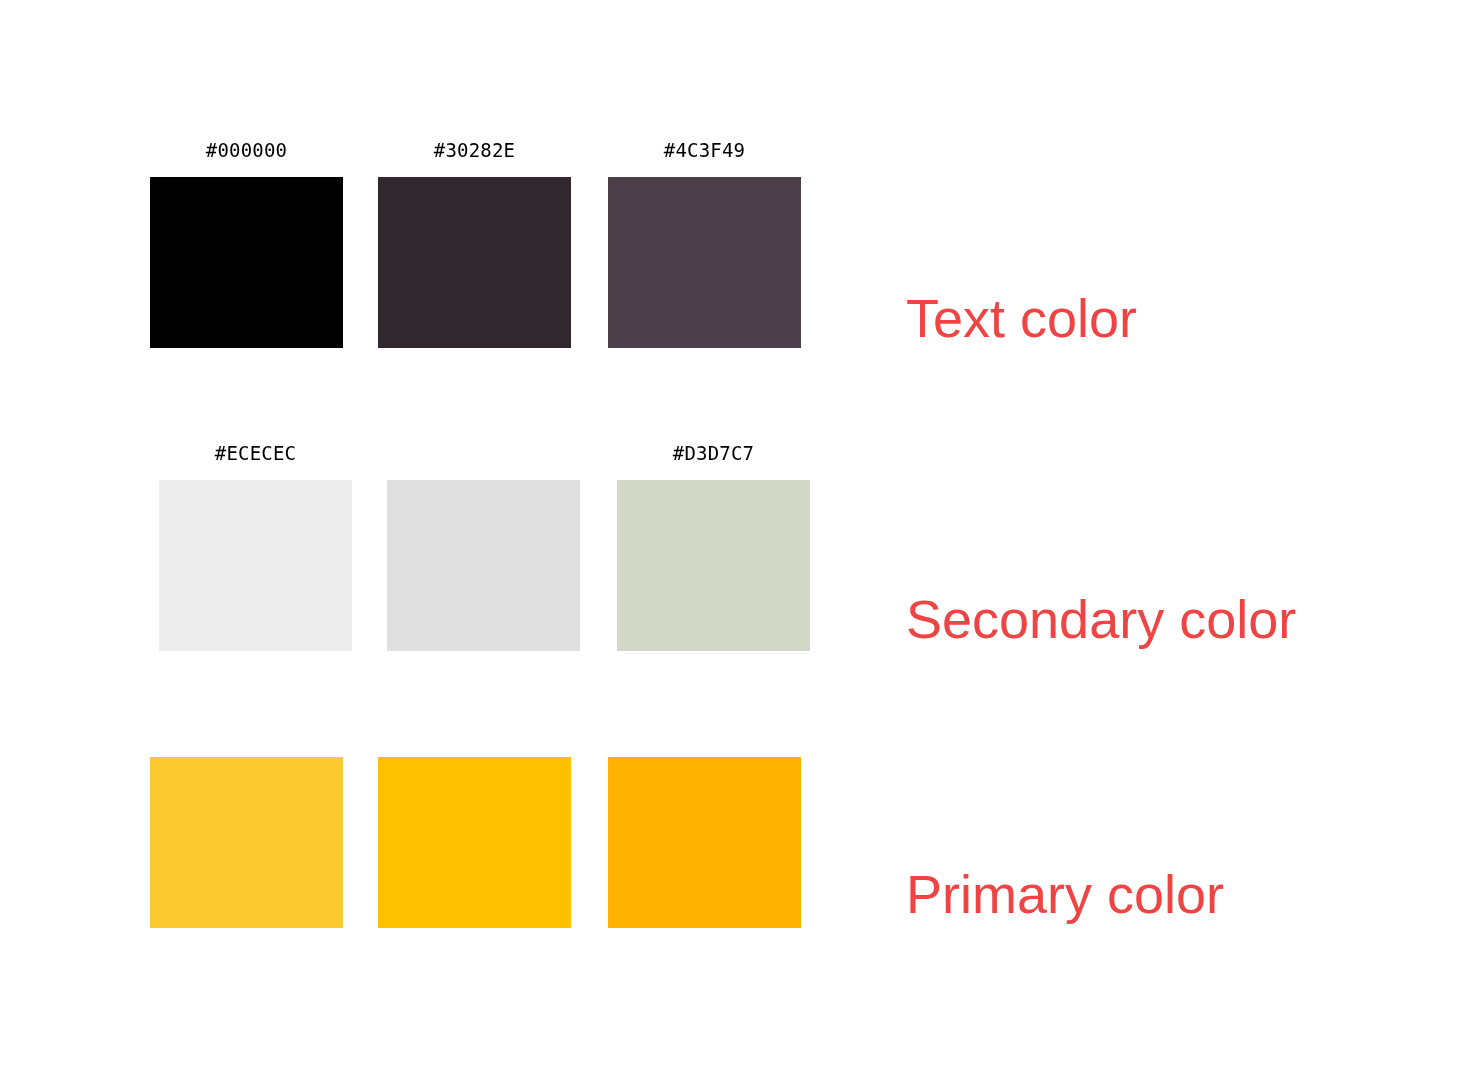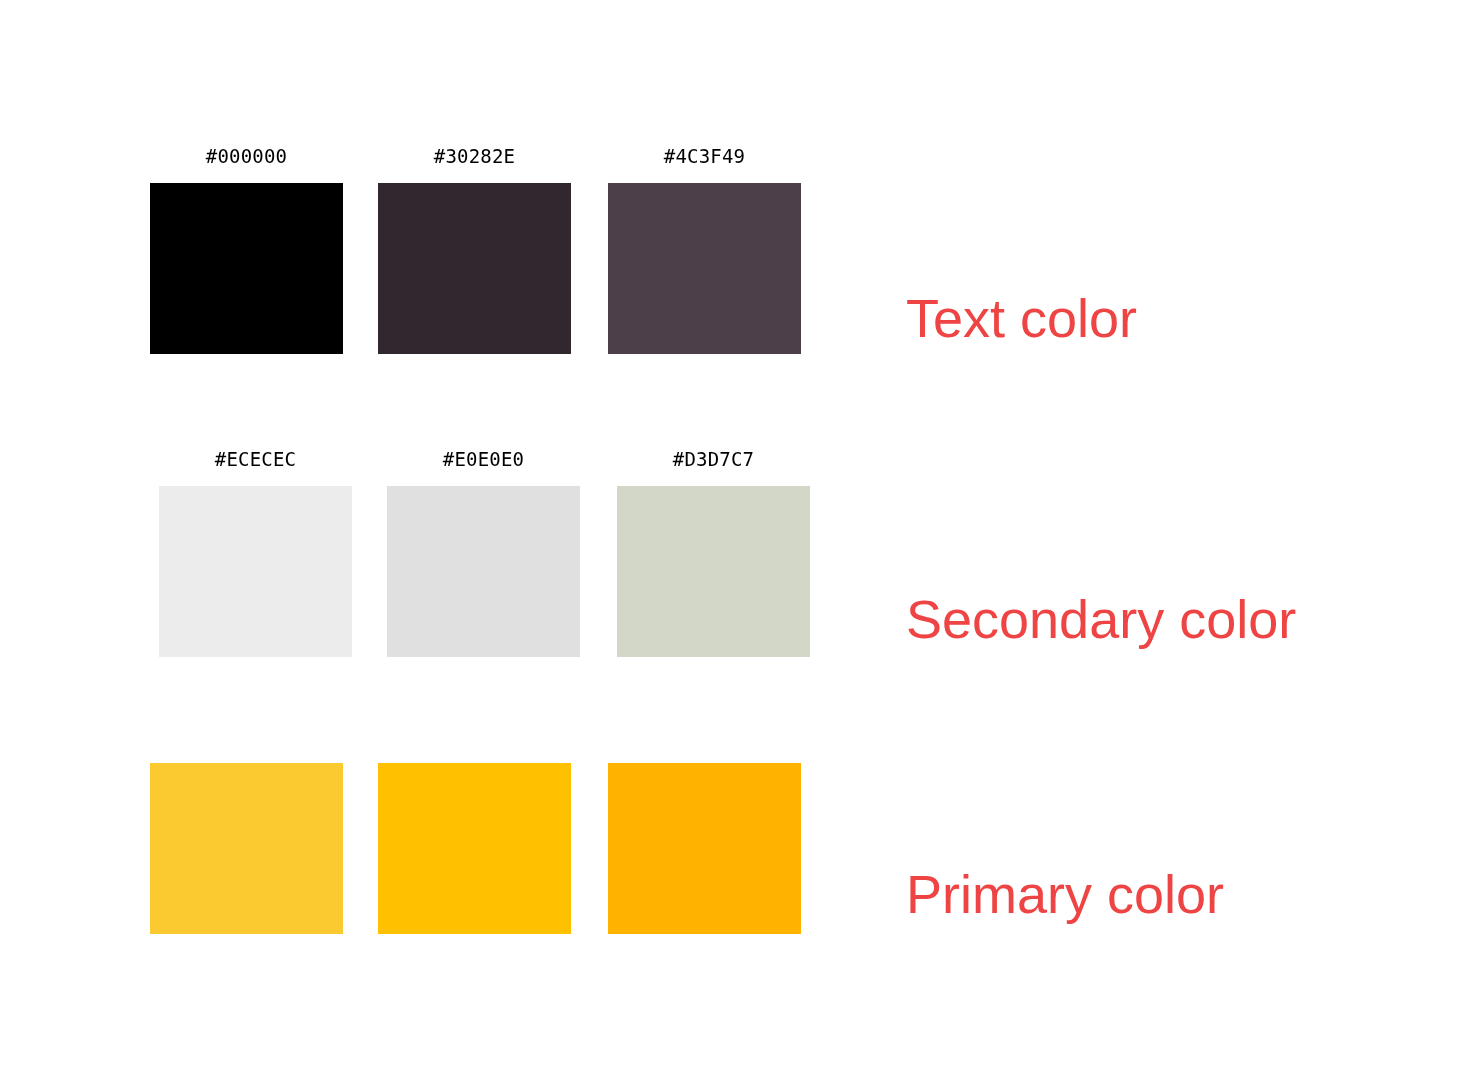"#000000" .swatch-cell { top: 6px -> 0 }
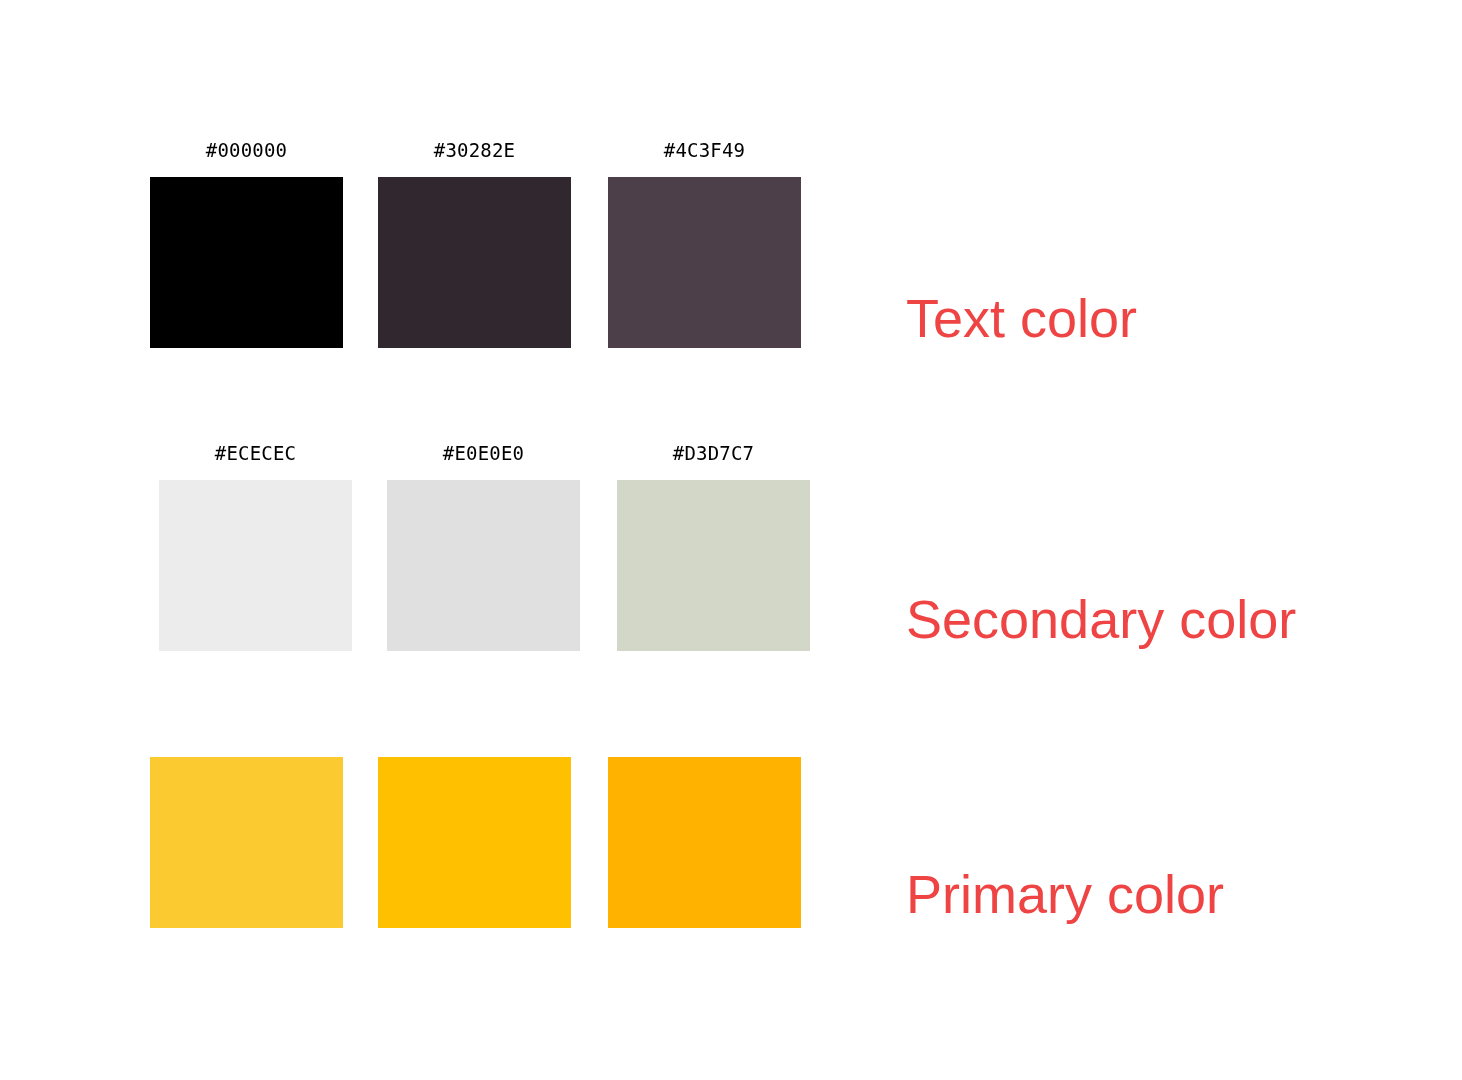"#E0E0E0" div.swatch-label { html: <div>#E0E0E0</div> -> none }
